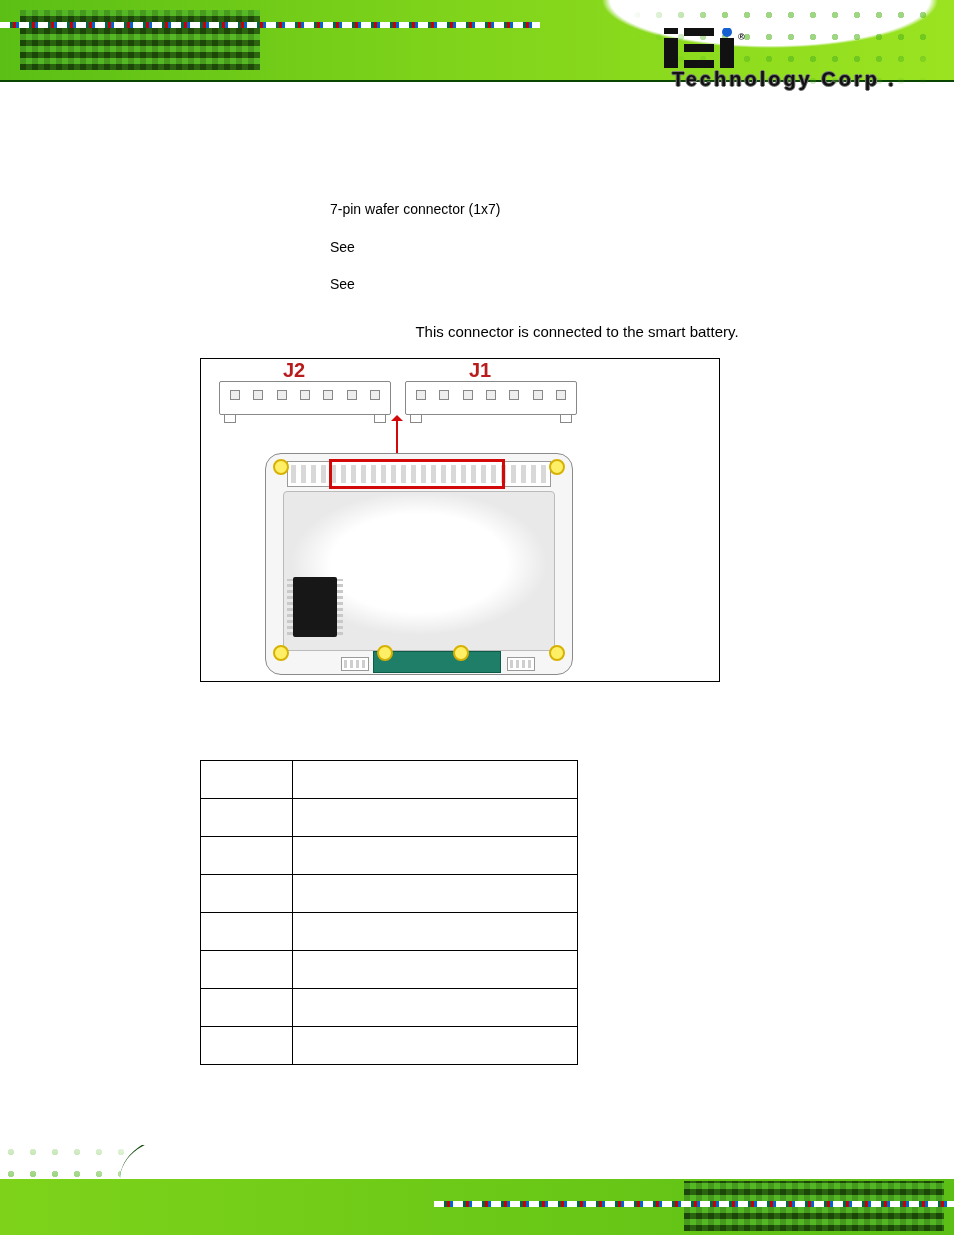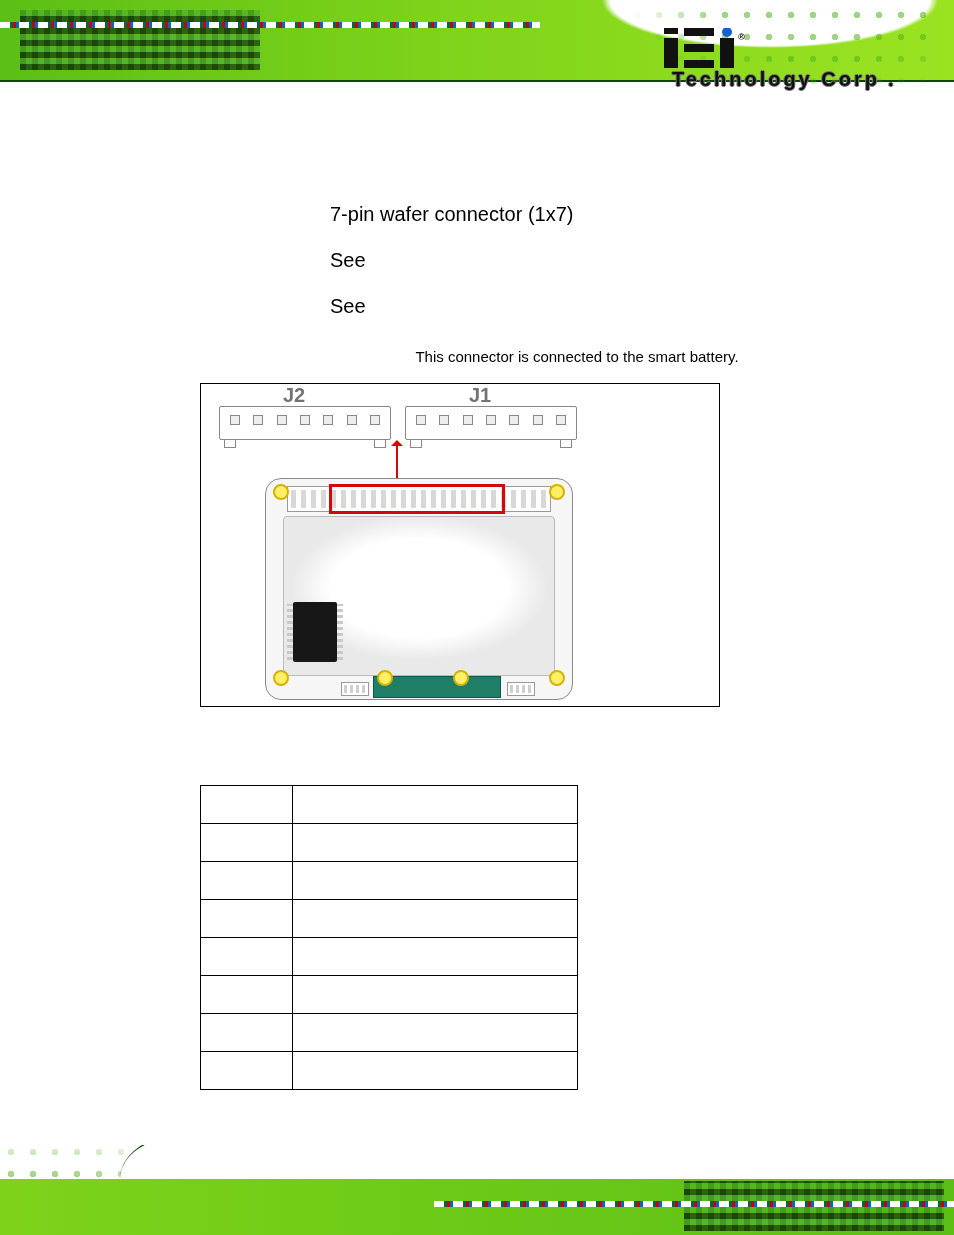"7-pin wafer connector (1x7)" .spec-list { font-size: 20px -> 14px }
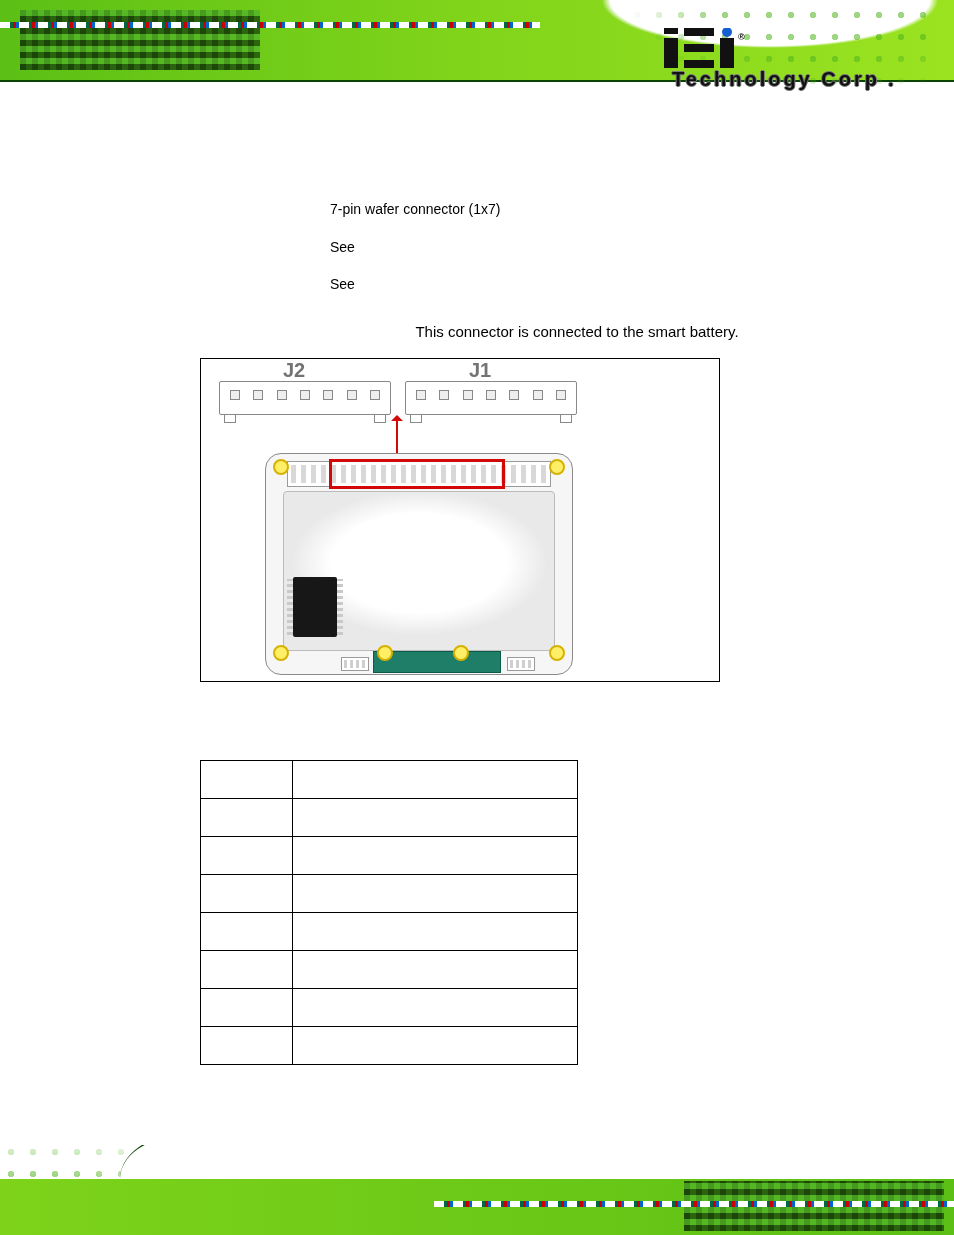"J2" .fig-label { color: #737373 -> #b91c1c }
